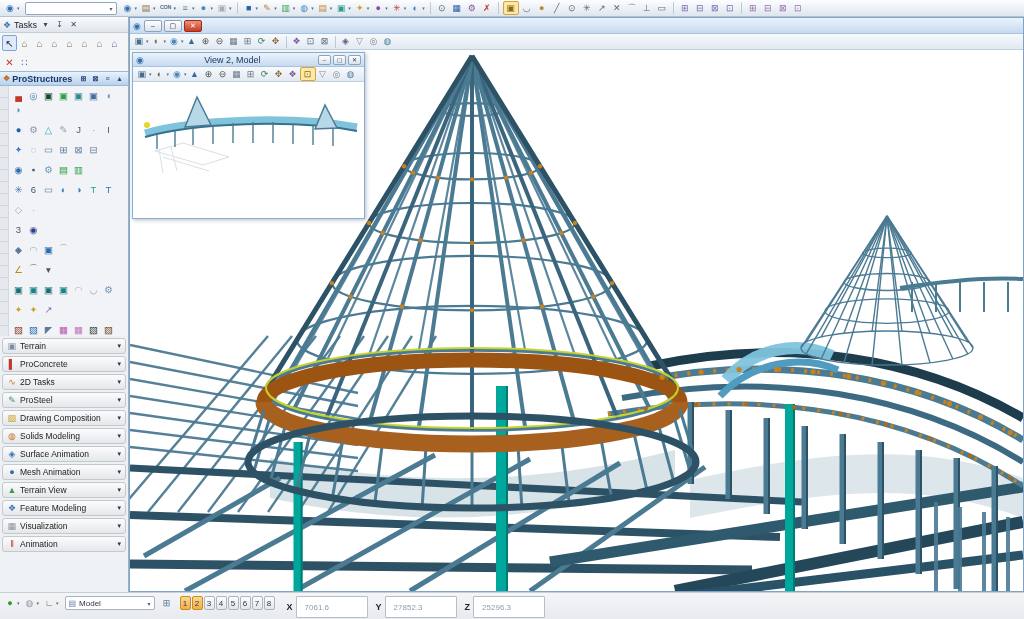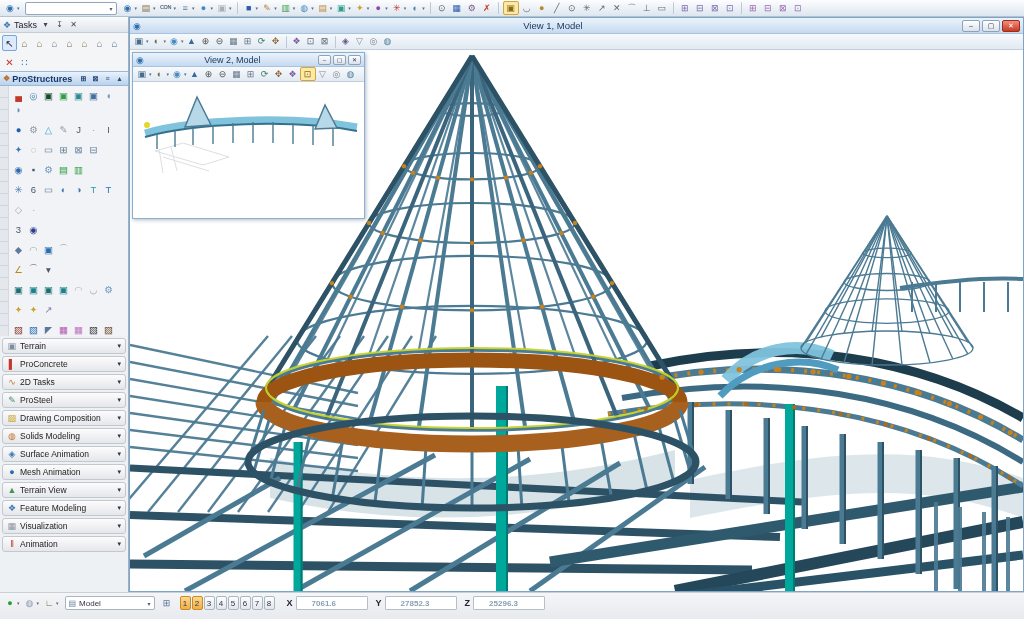"View 1, Model" span.ttl { html: <span>View 1, Model</span> -> none }
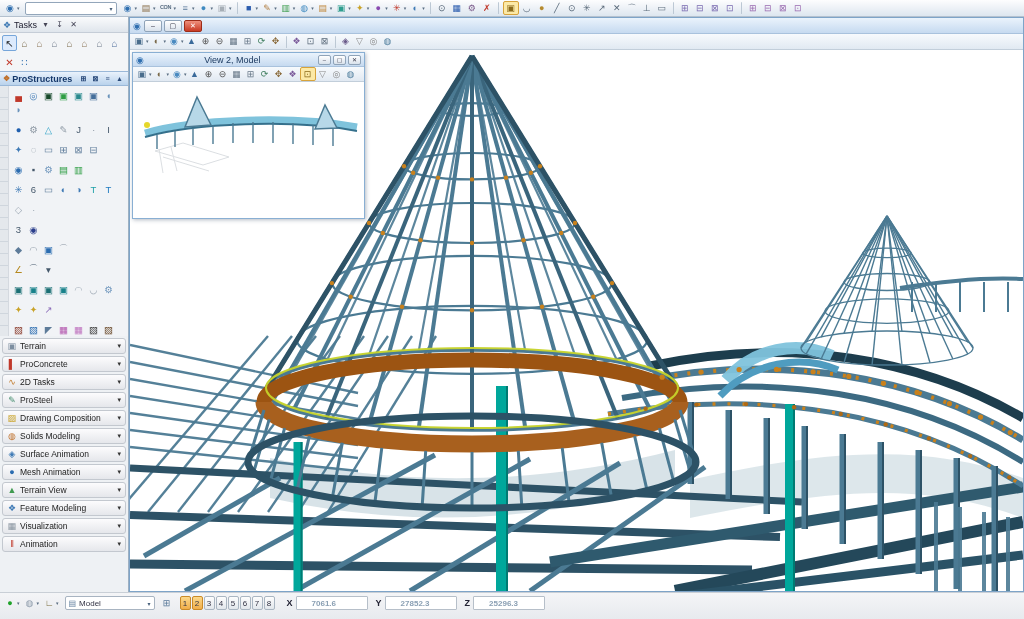"7061.6" .cfield { font-weight: bold -> normal; height: 14px -> 22px; padding: 0 15px -> 0 8px }
